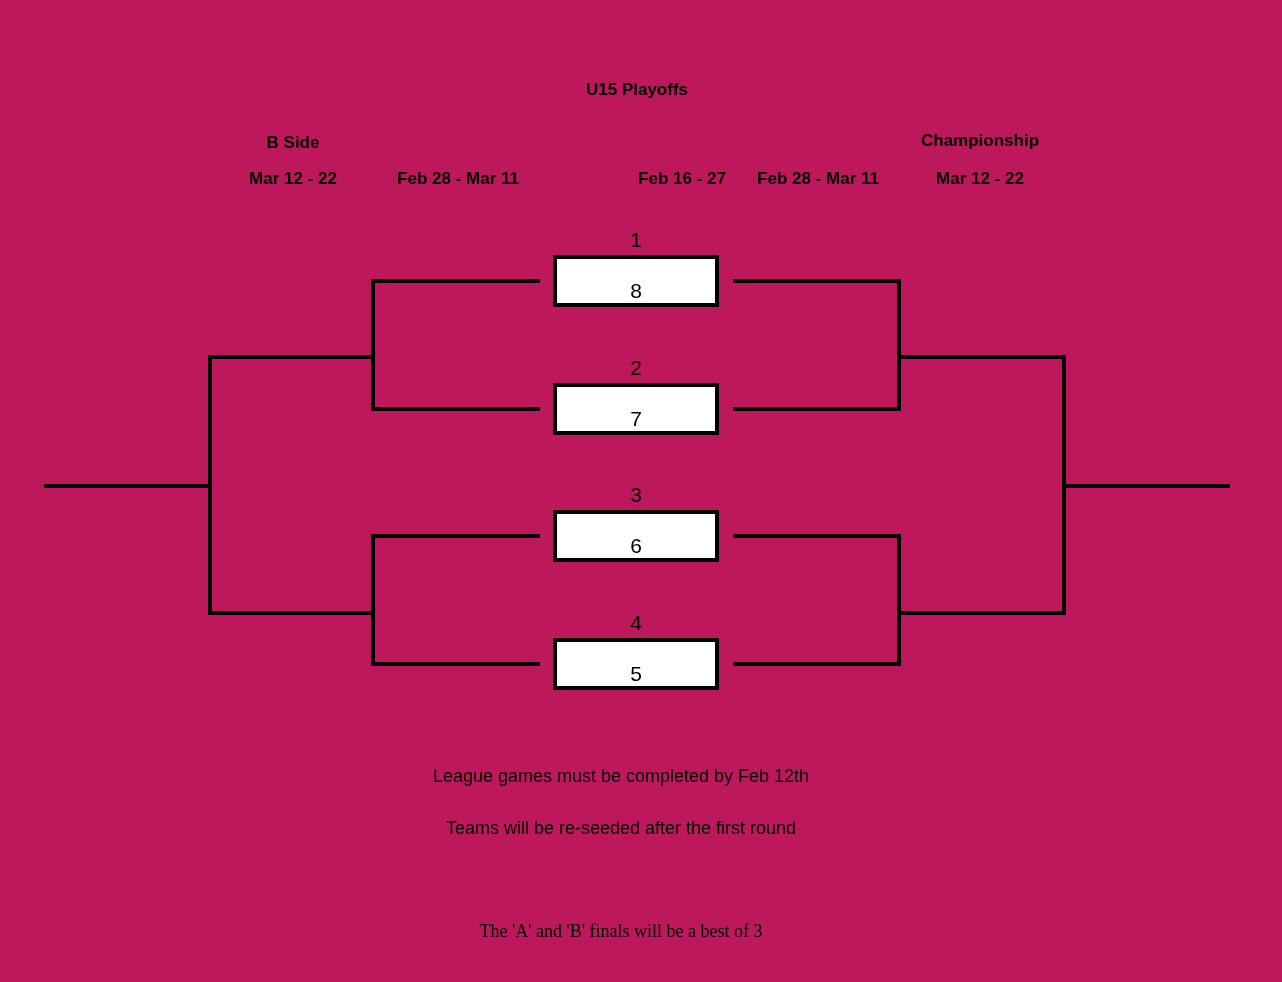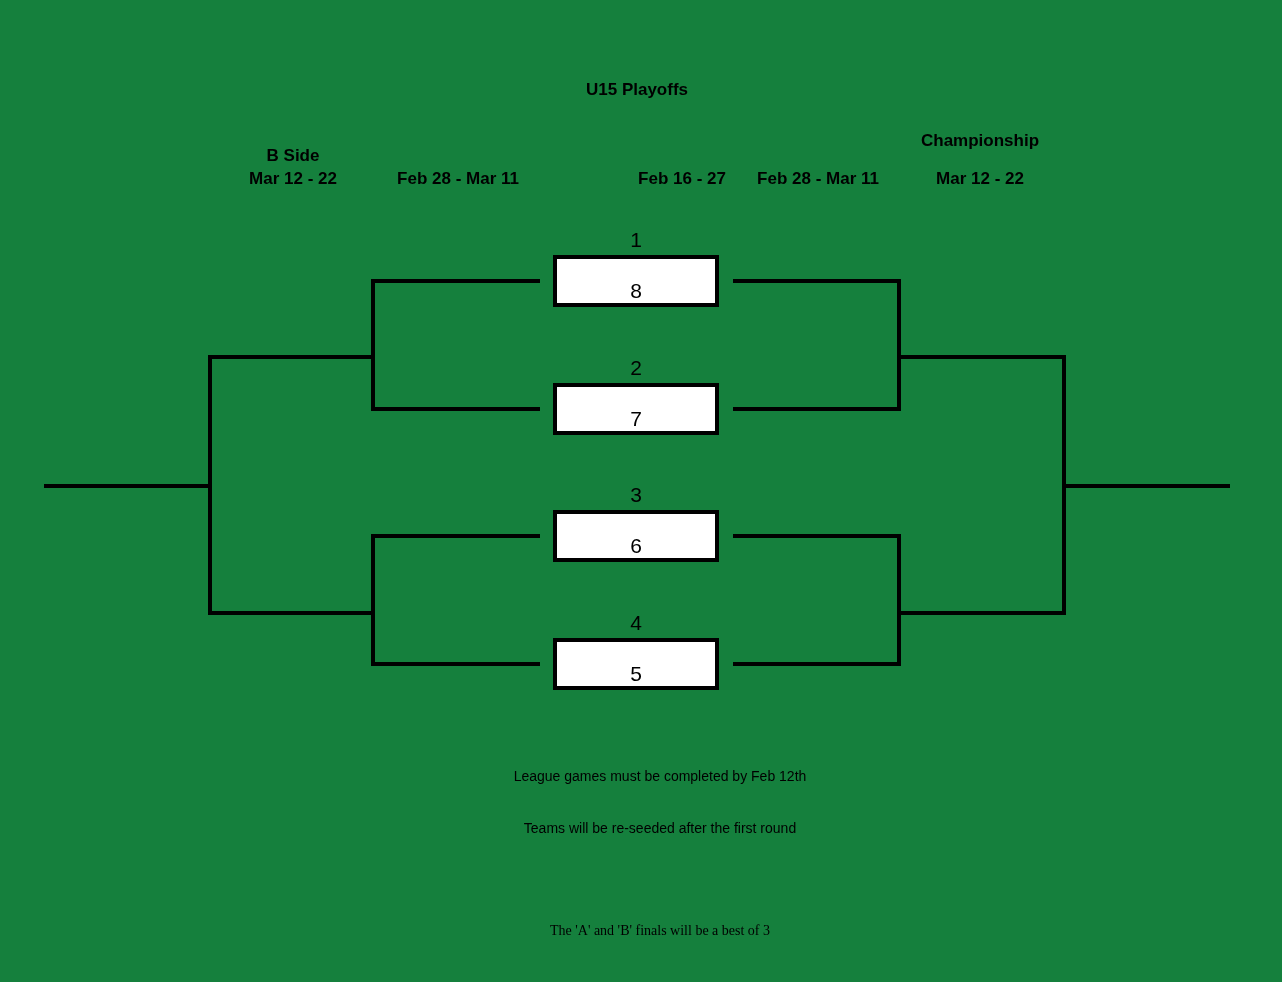"U15 Playoffs" .page { background: #15803d -> #be185d }
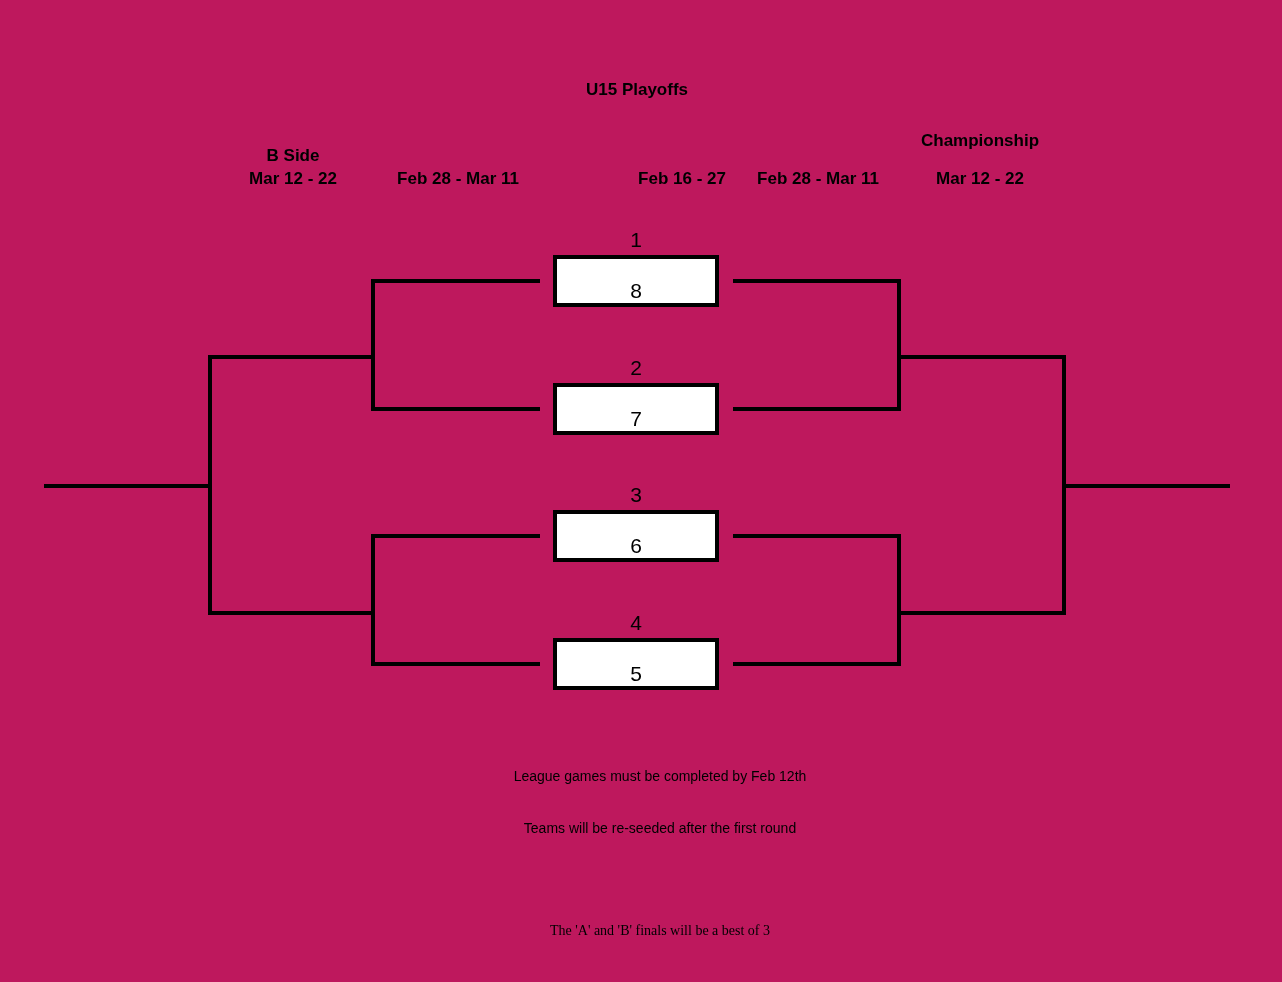"B Side" .hdr-left { top: 145px -> 132px }
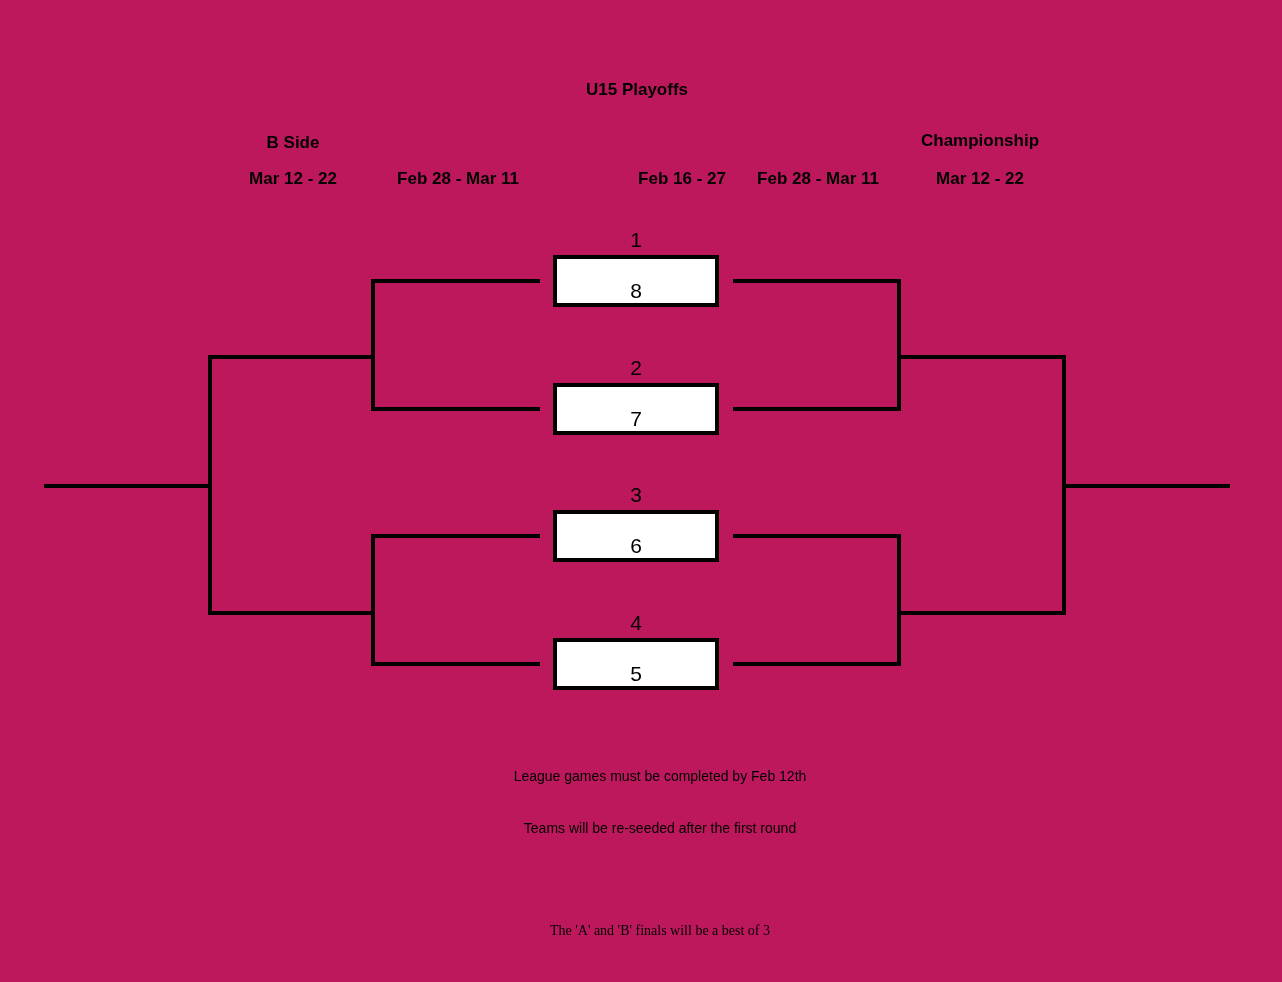"League games must be completed" .note { font-size: 14px -> 18px; left: 660px -> 621px }
